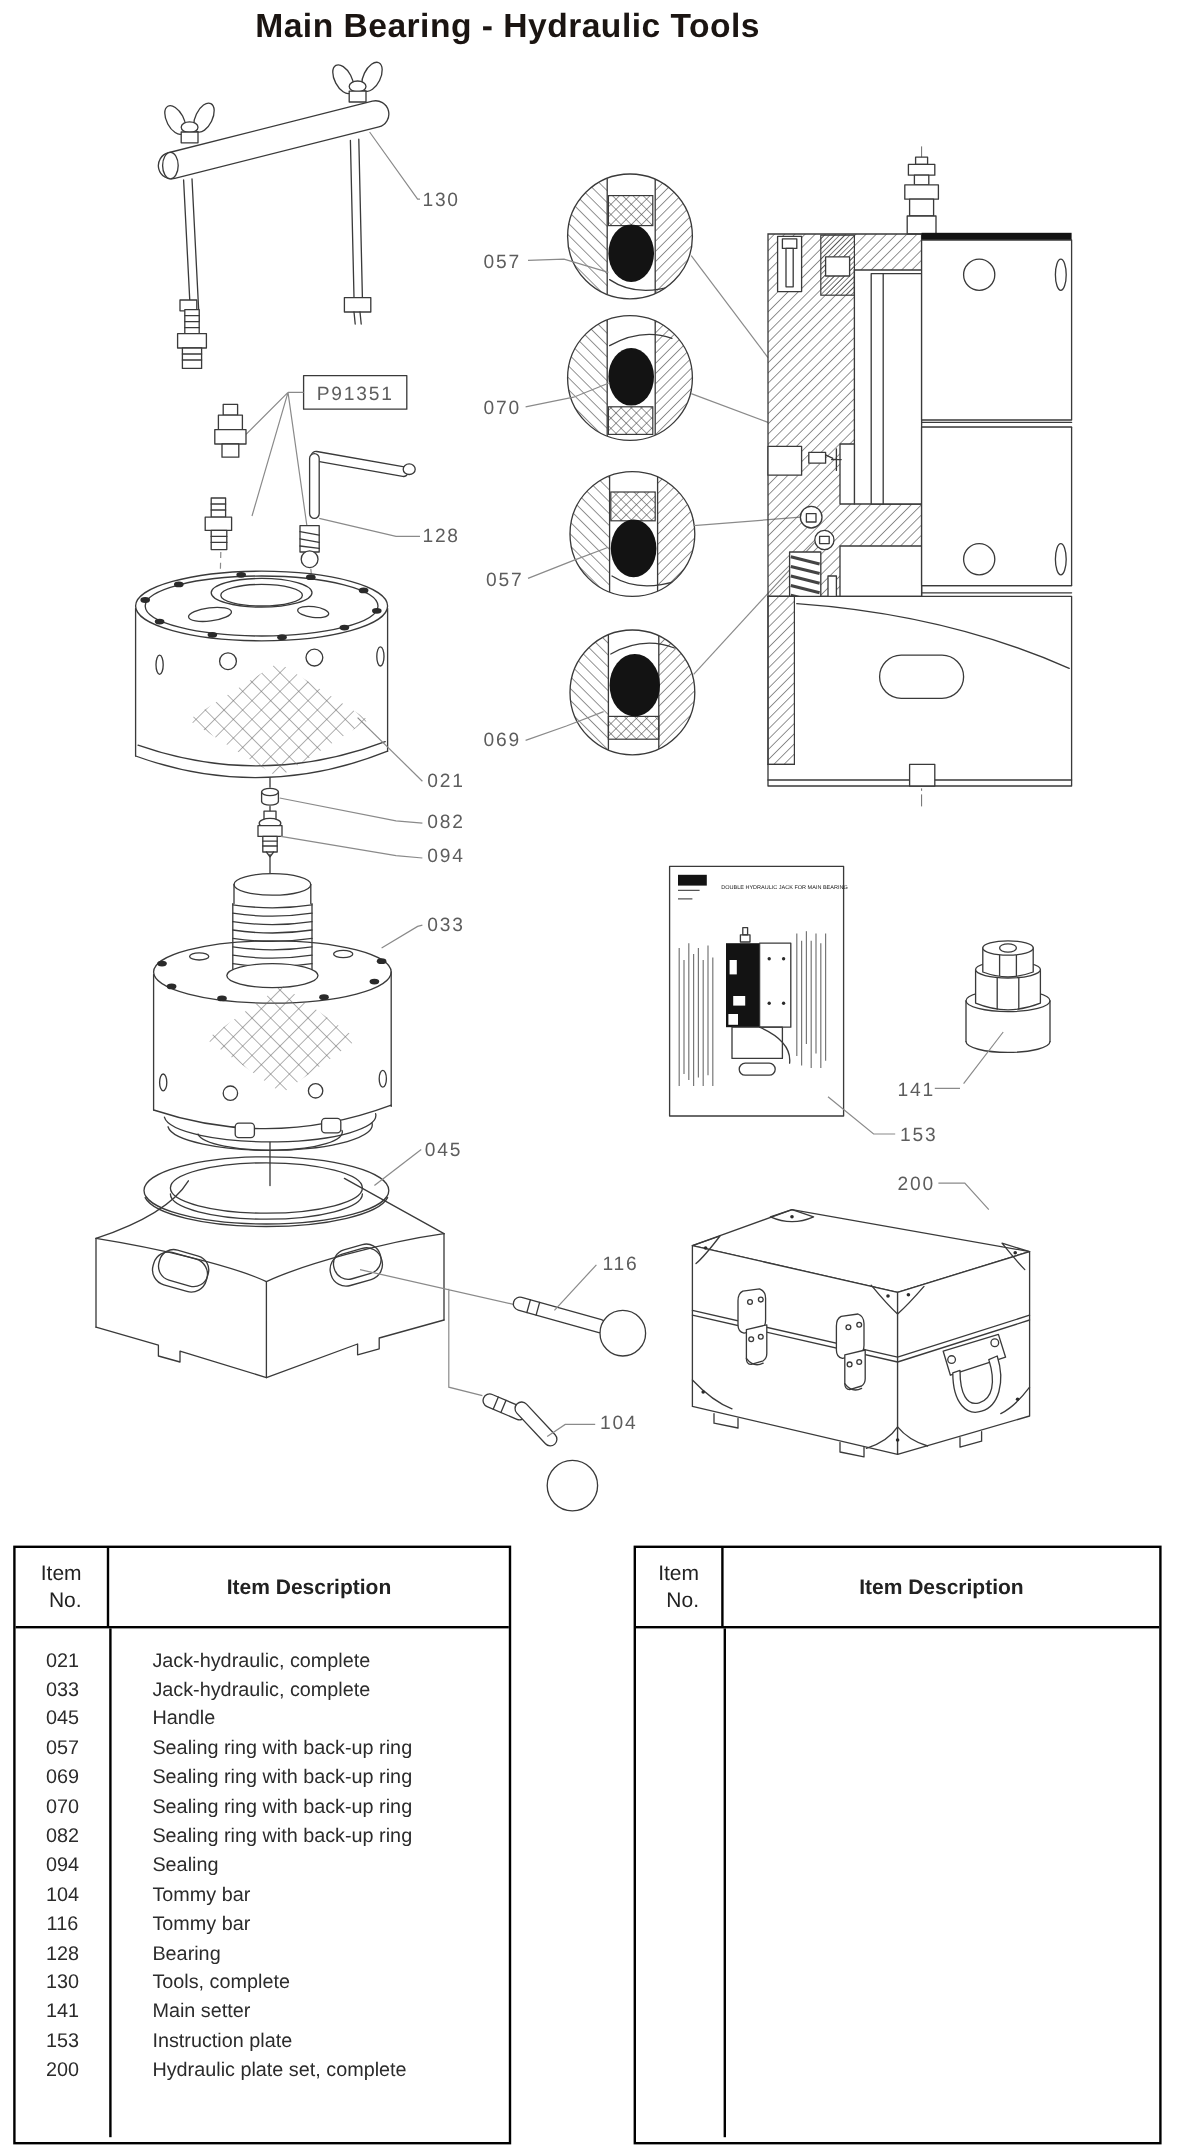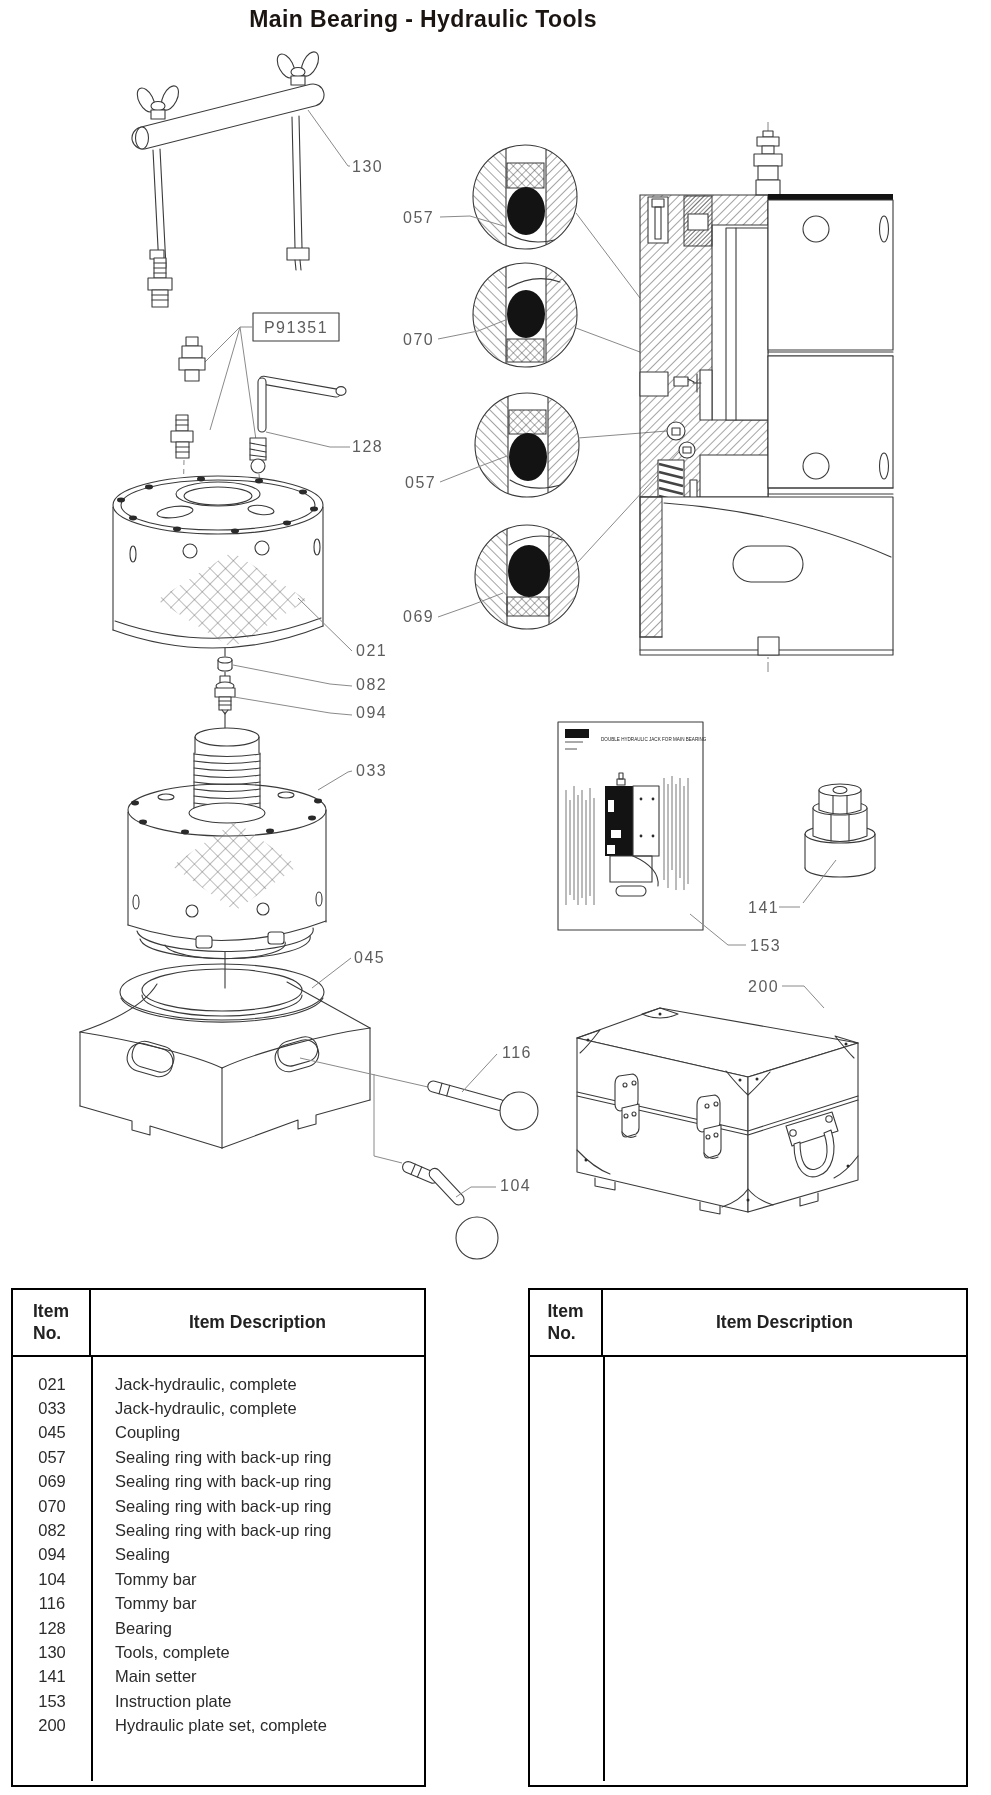"Main Bearing - Hydraulic Tools" .page-title { font-size: 23px -> 28px }
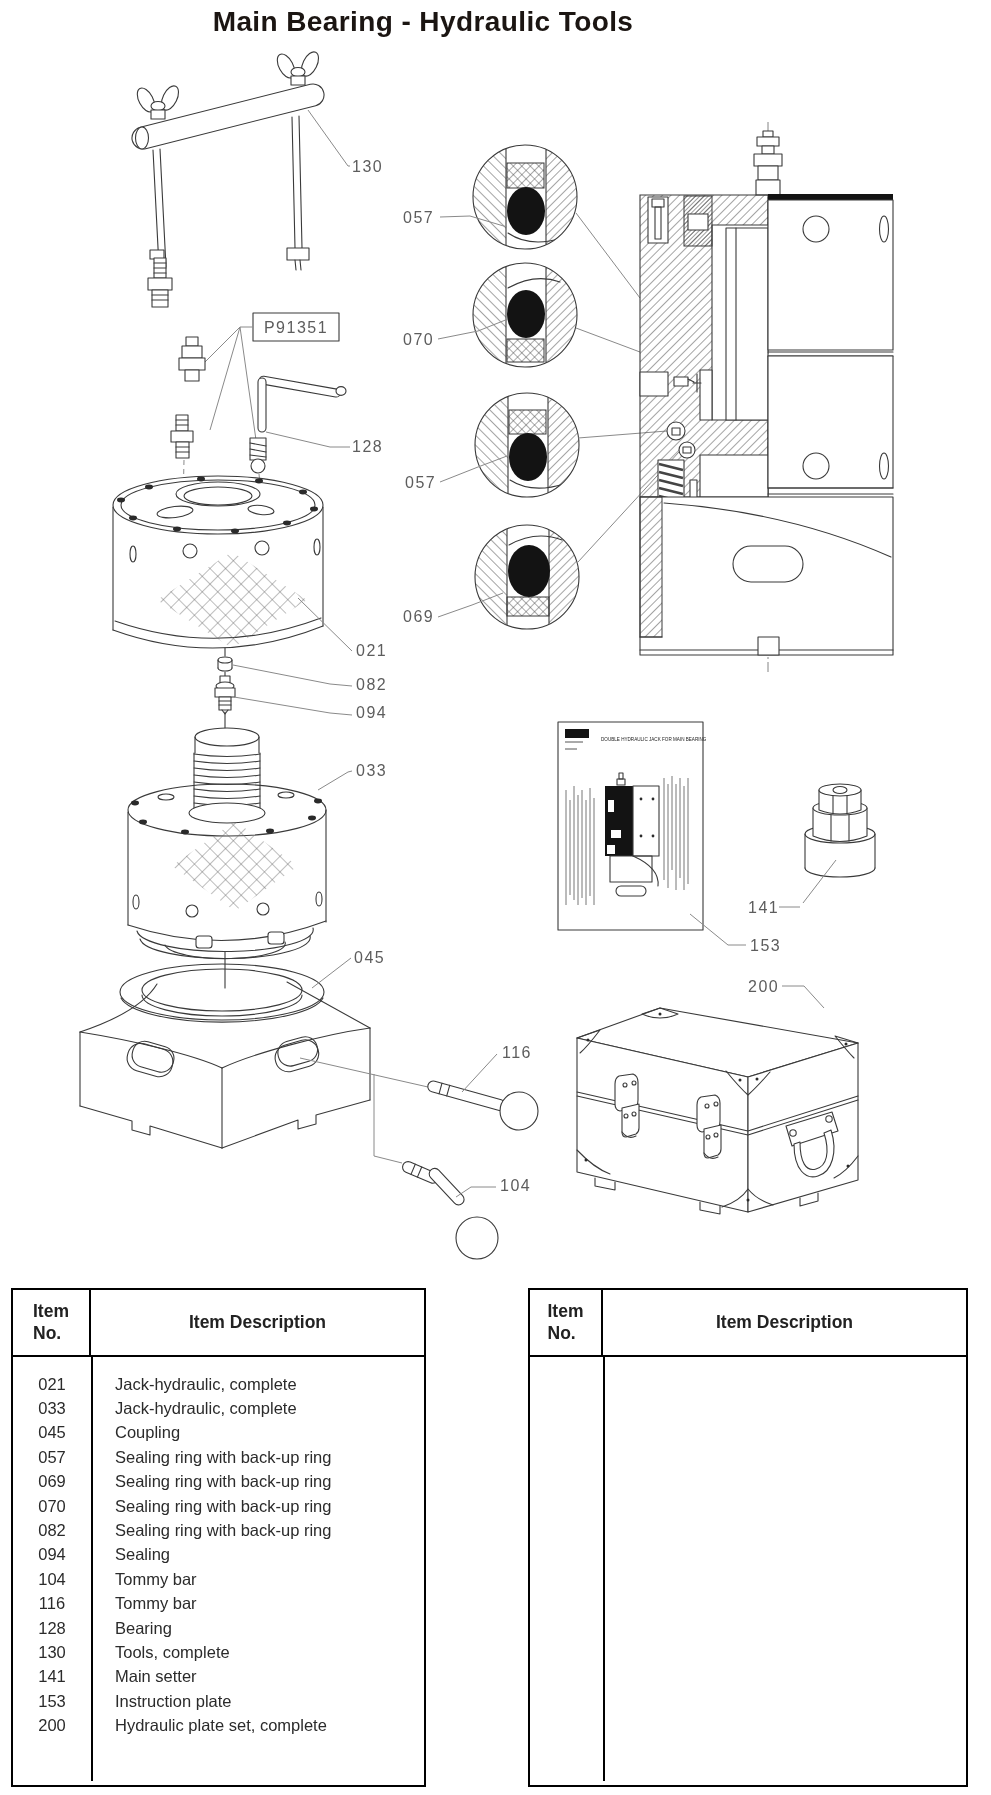"Item" .ptable .hdr .c1 { font-weight: bold -> normal; text-align: left -> right }
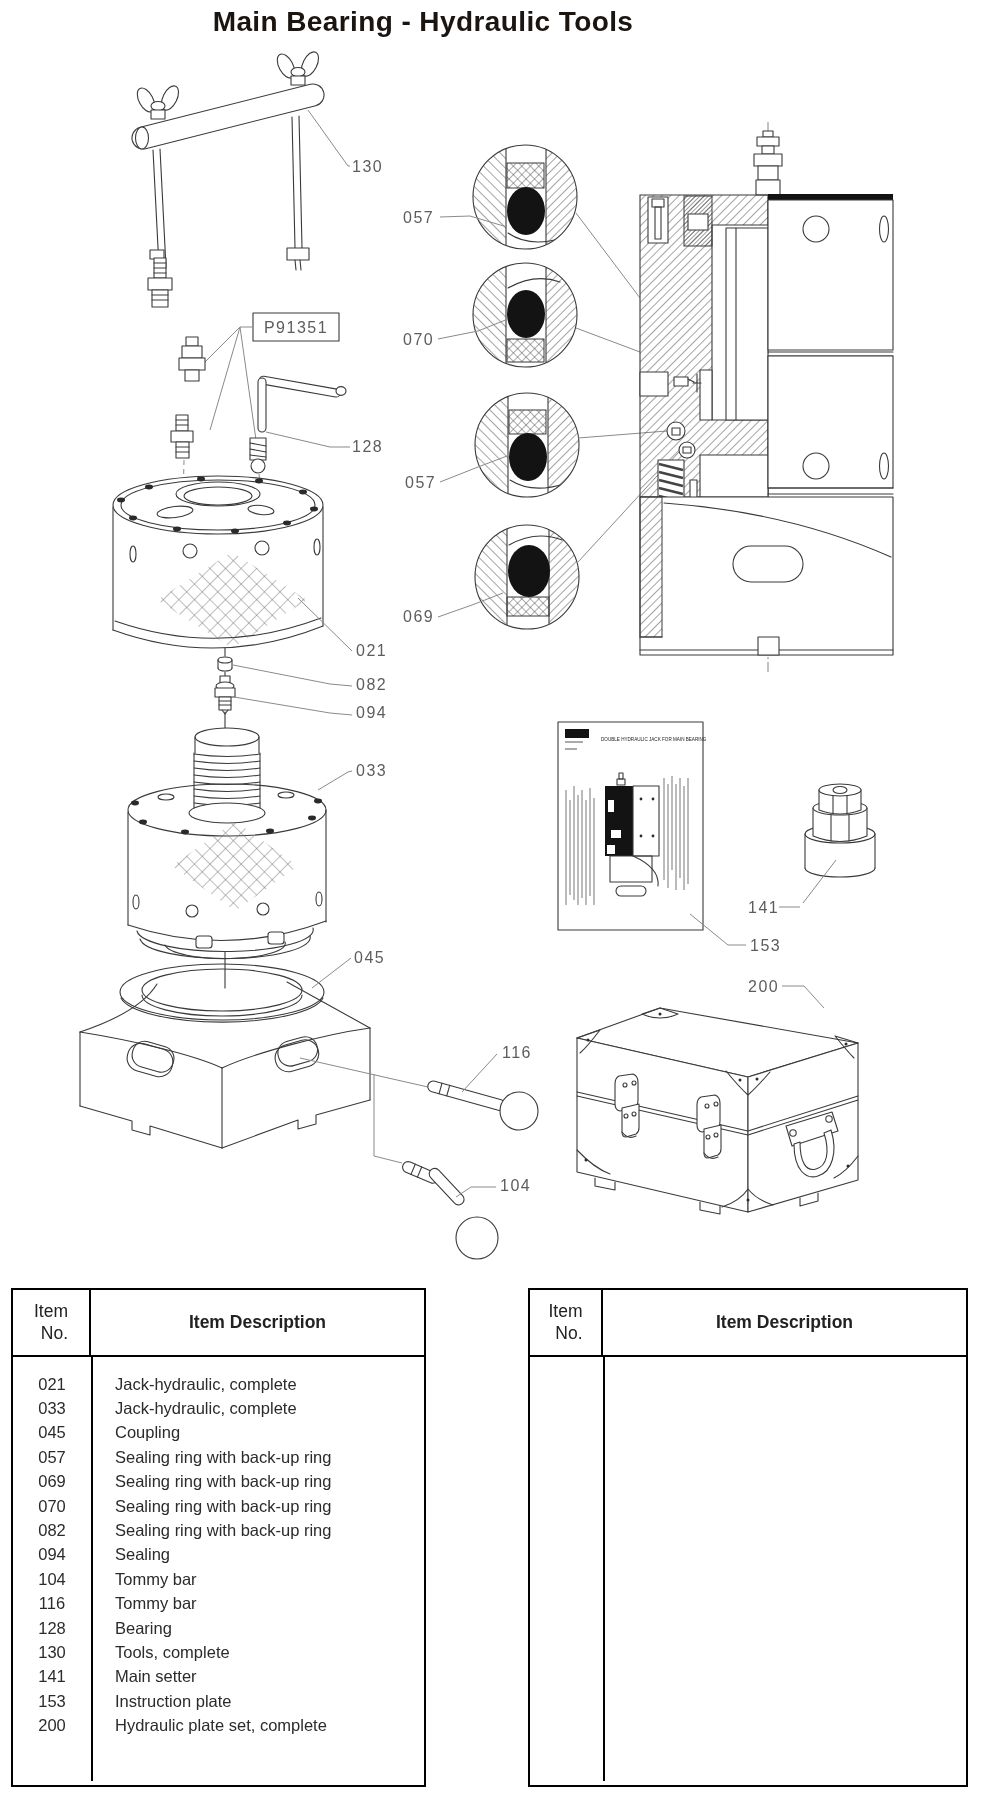"Jack-hydraulic, complete" .prow .c2 { padding-left: 24px -> 36px }
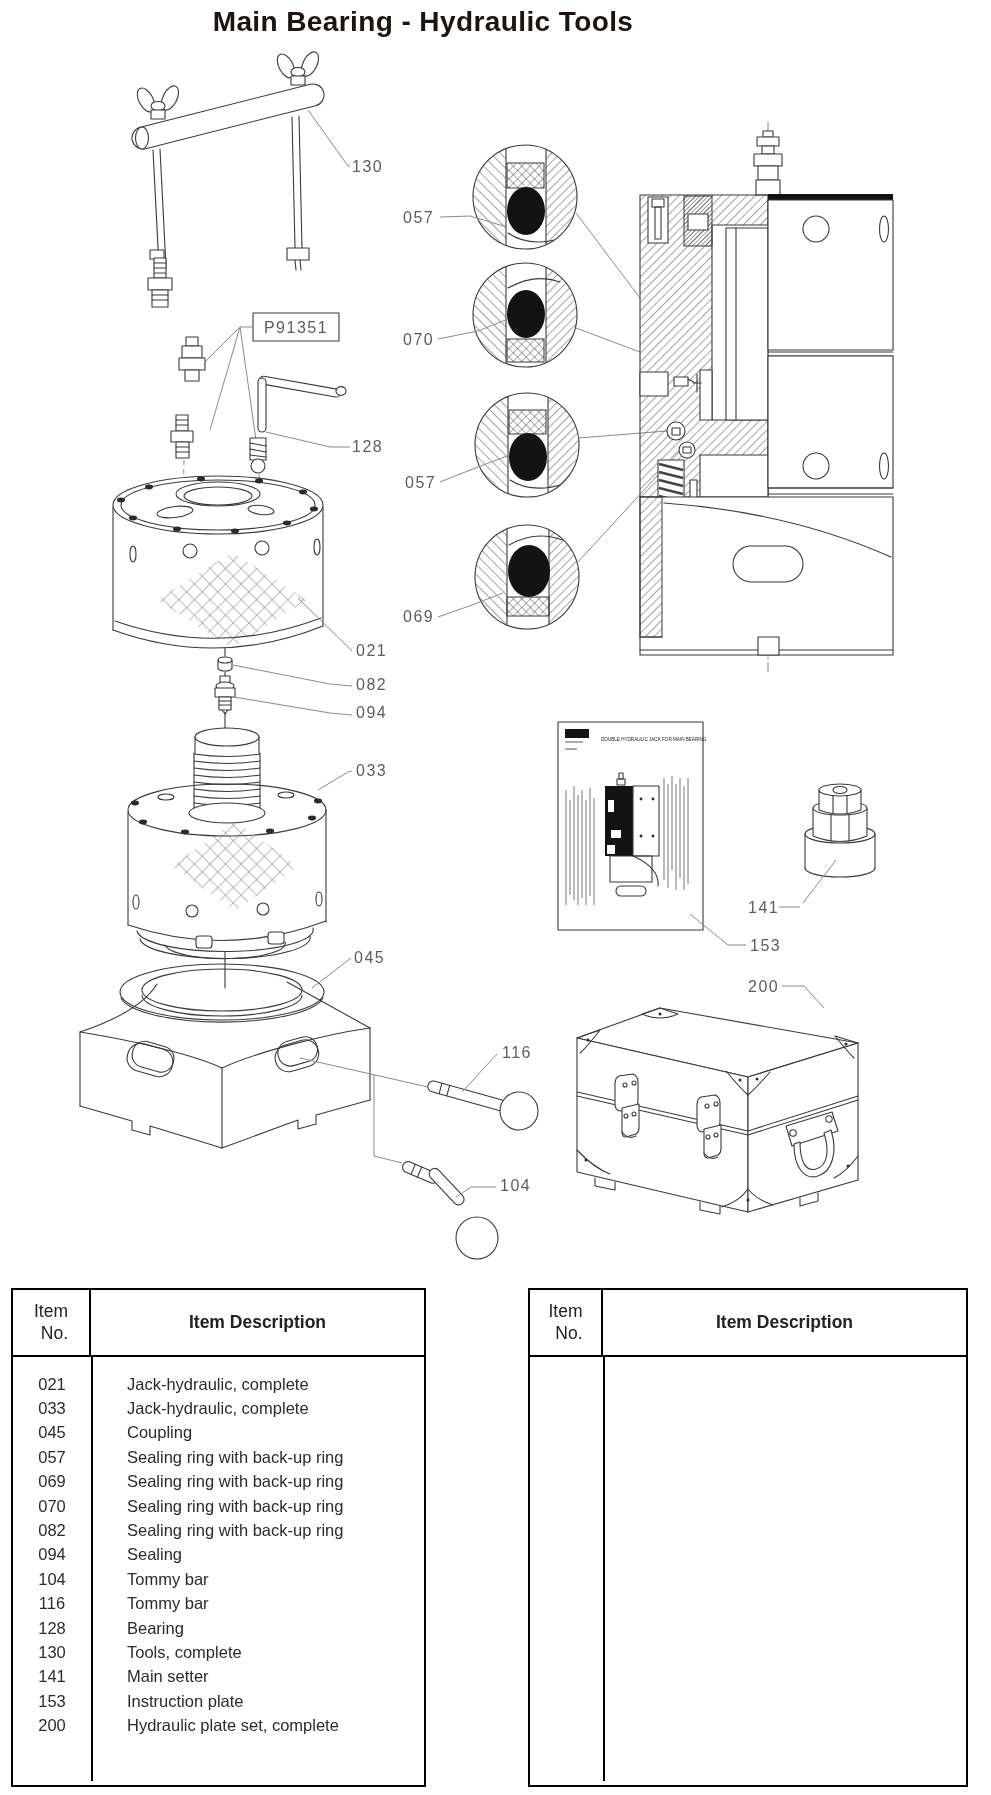"Coupling" div.c2 { text: Coupling -> Handle }
